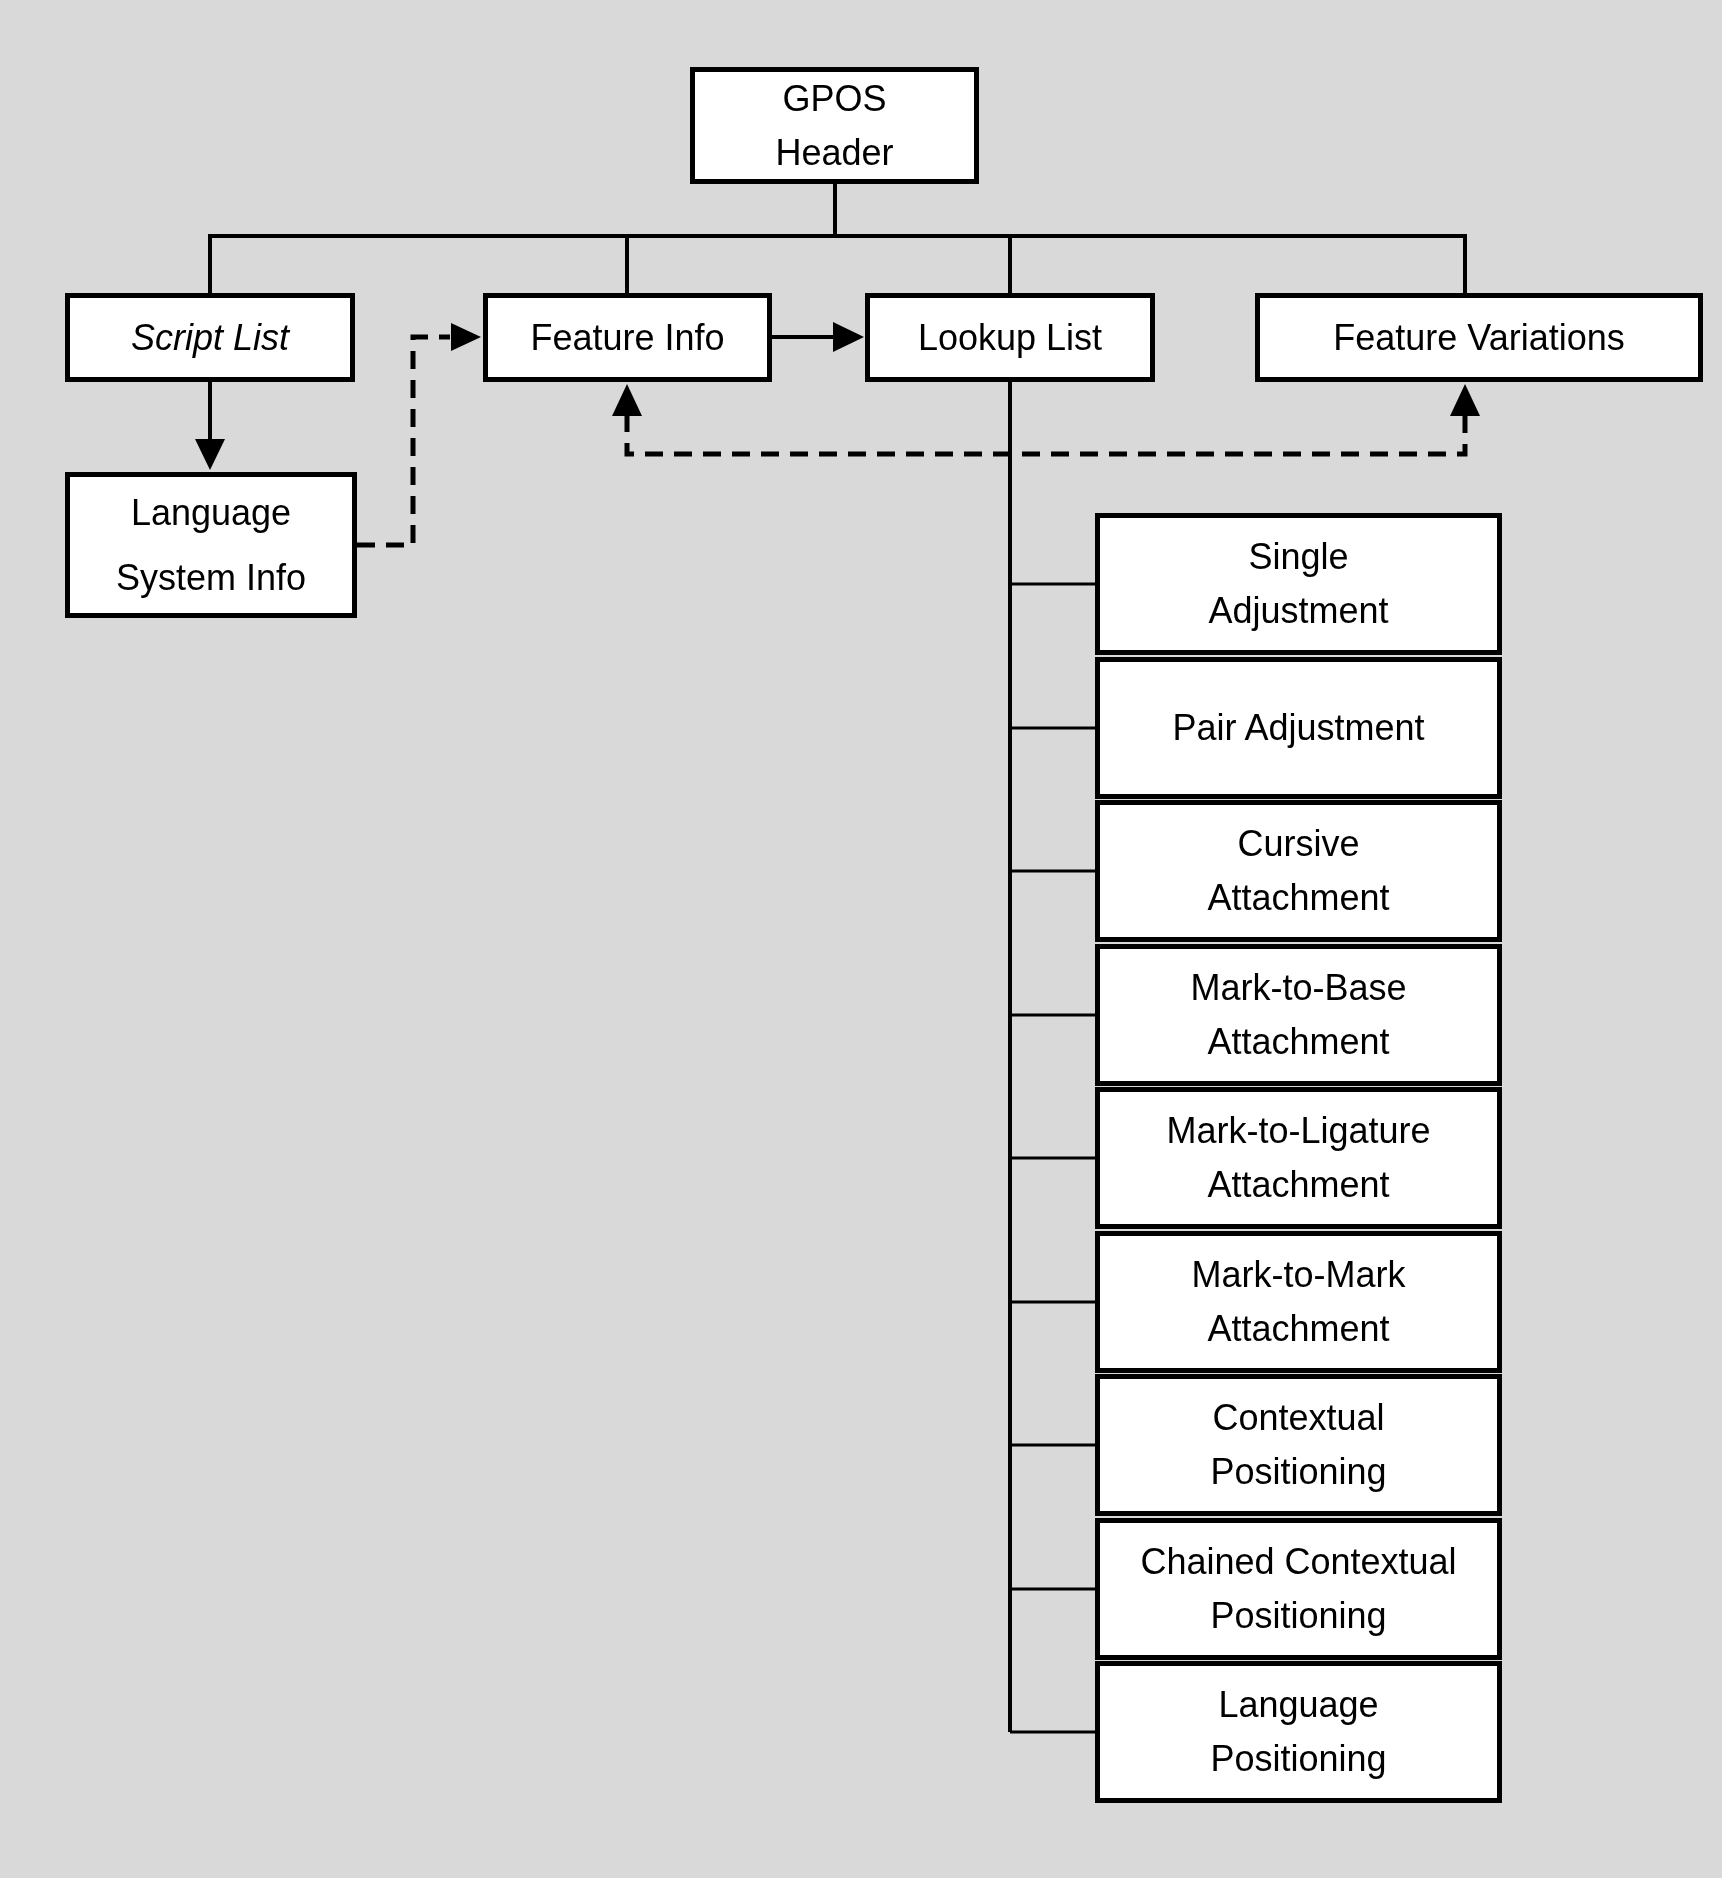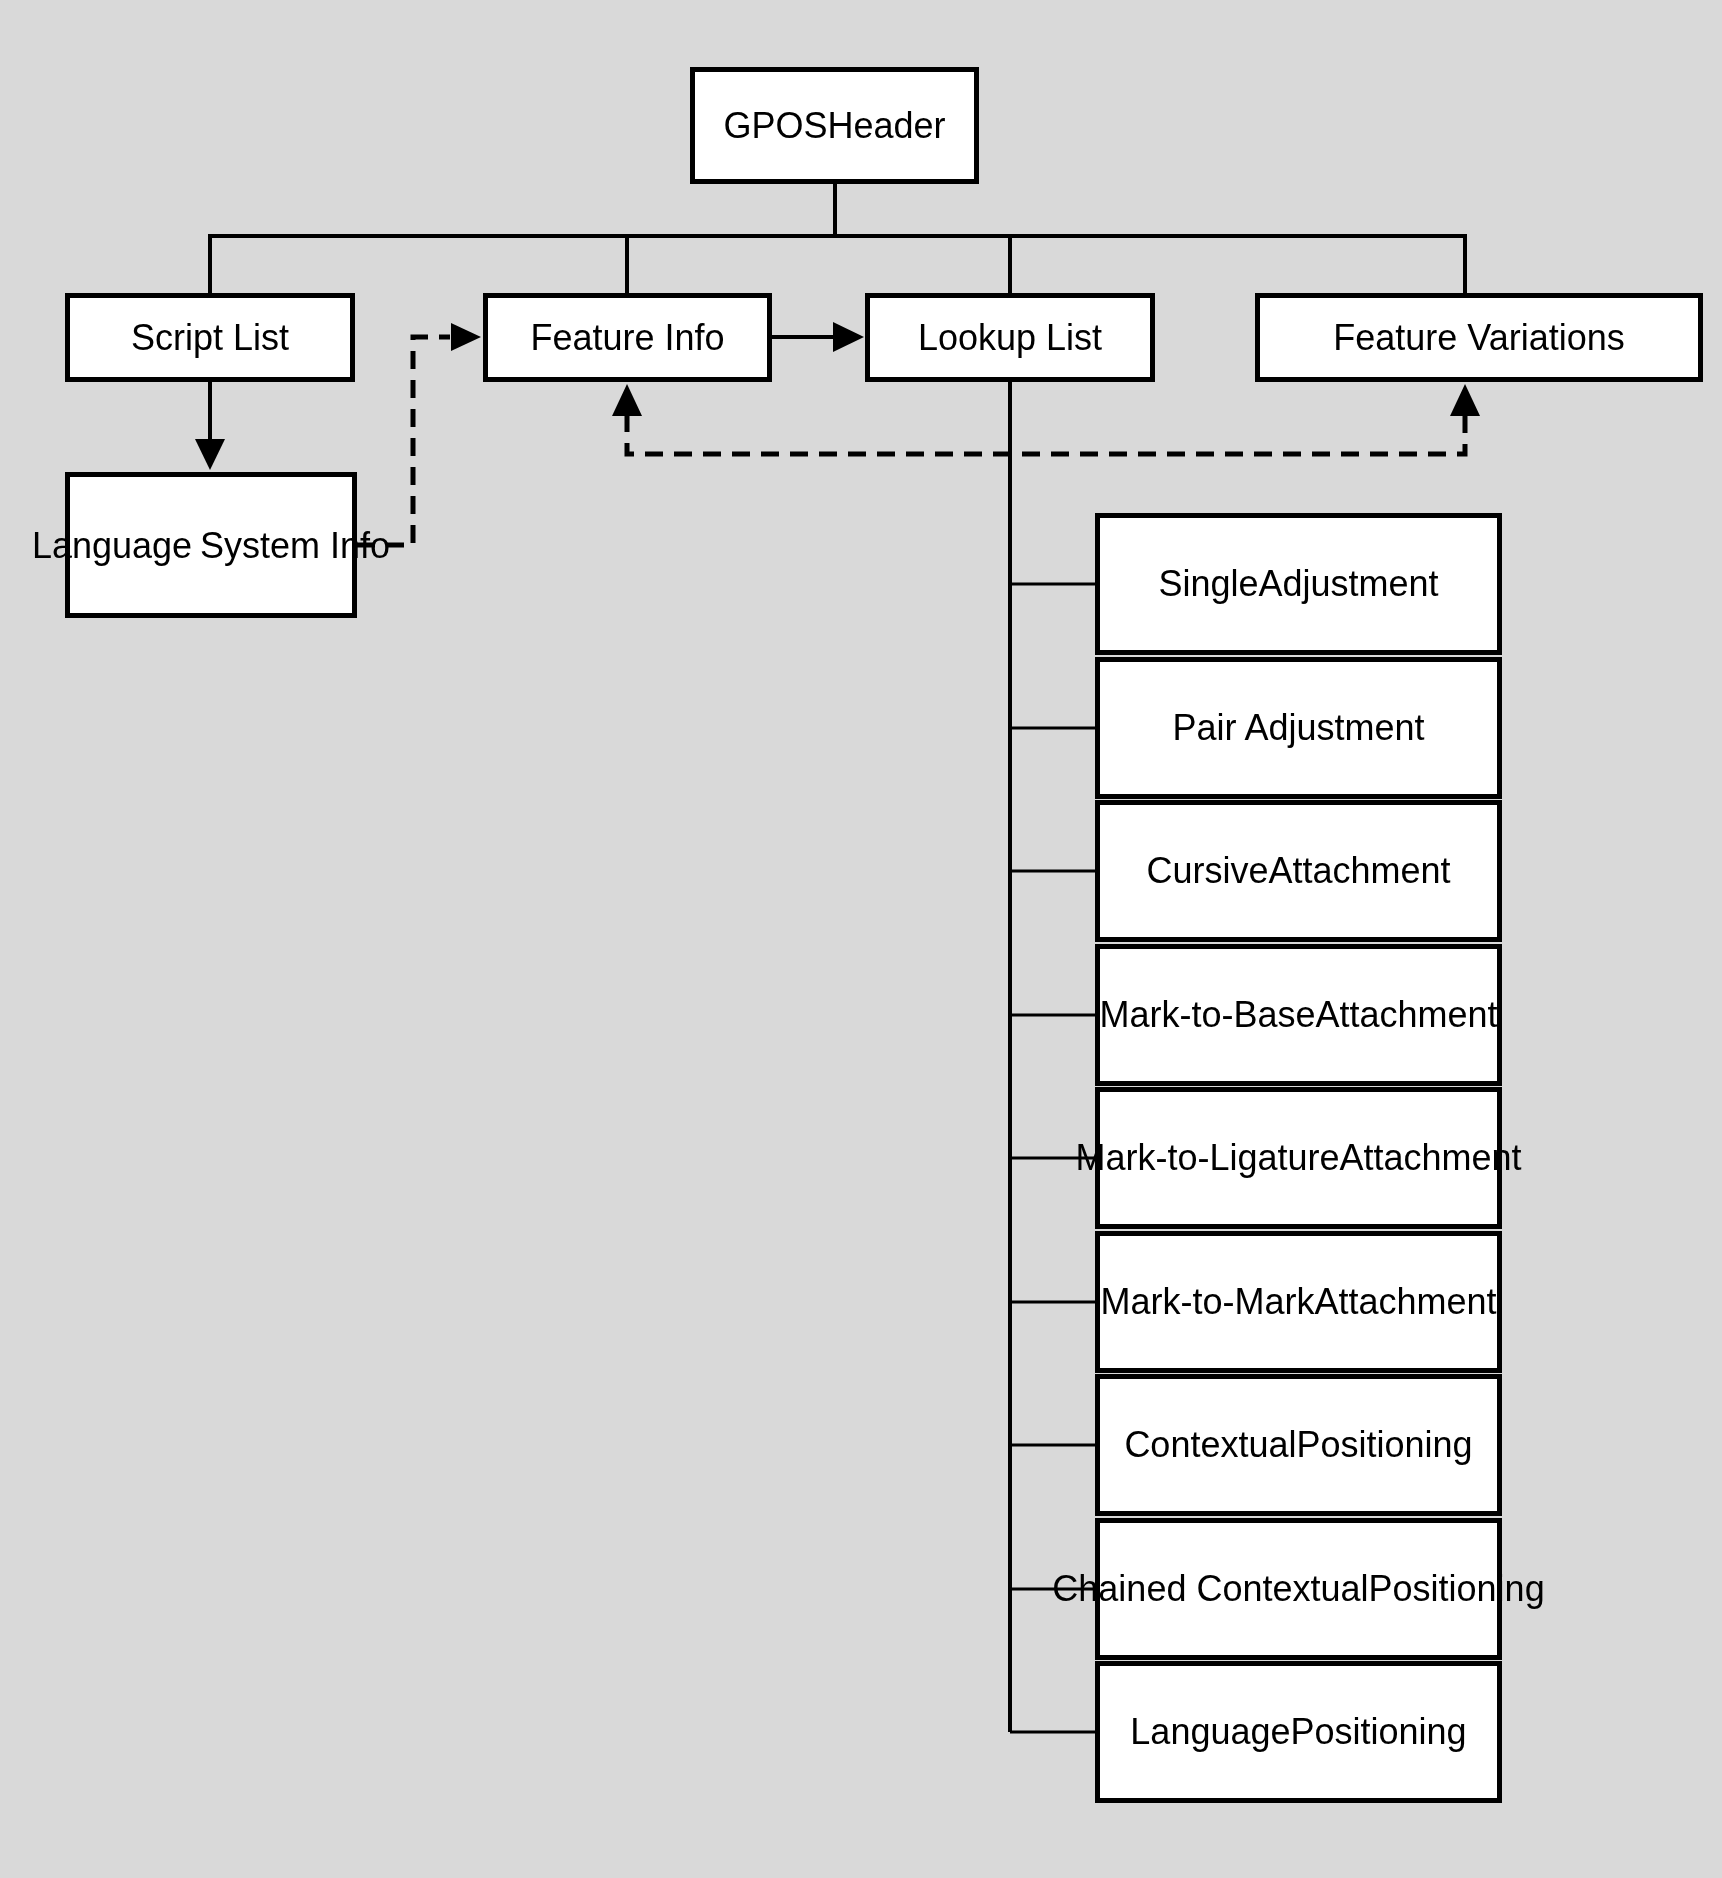"GPOS" .node { flex-direction: row -> column }
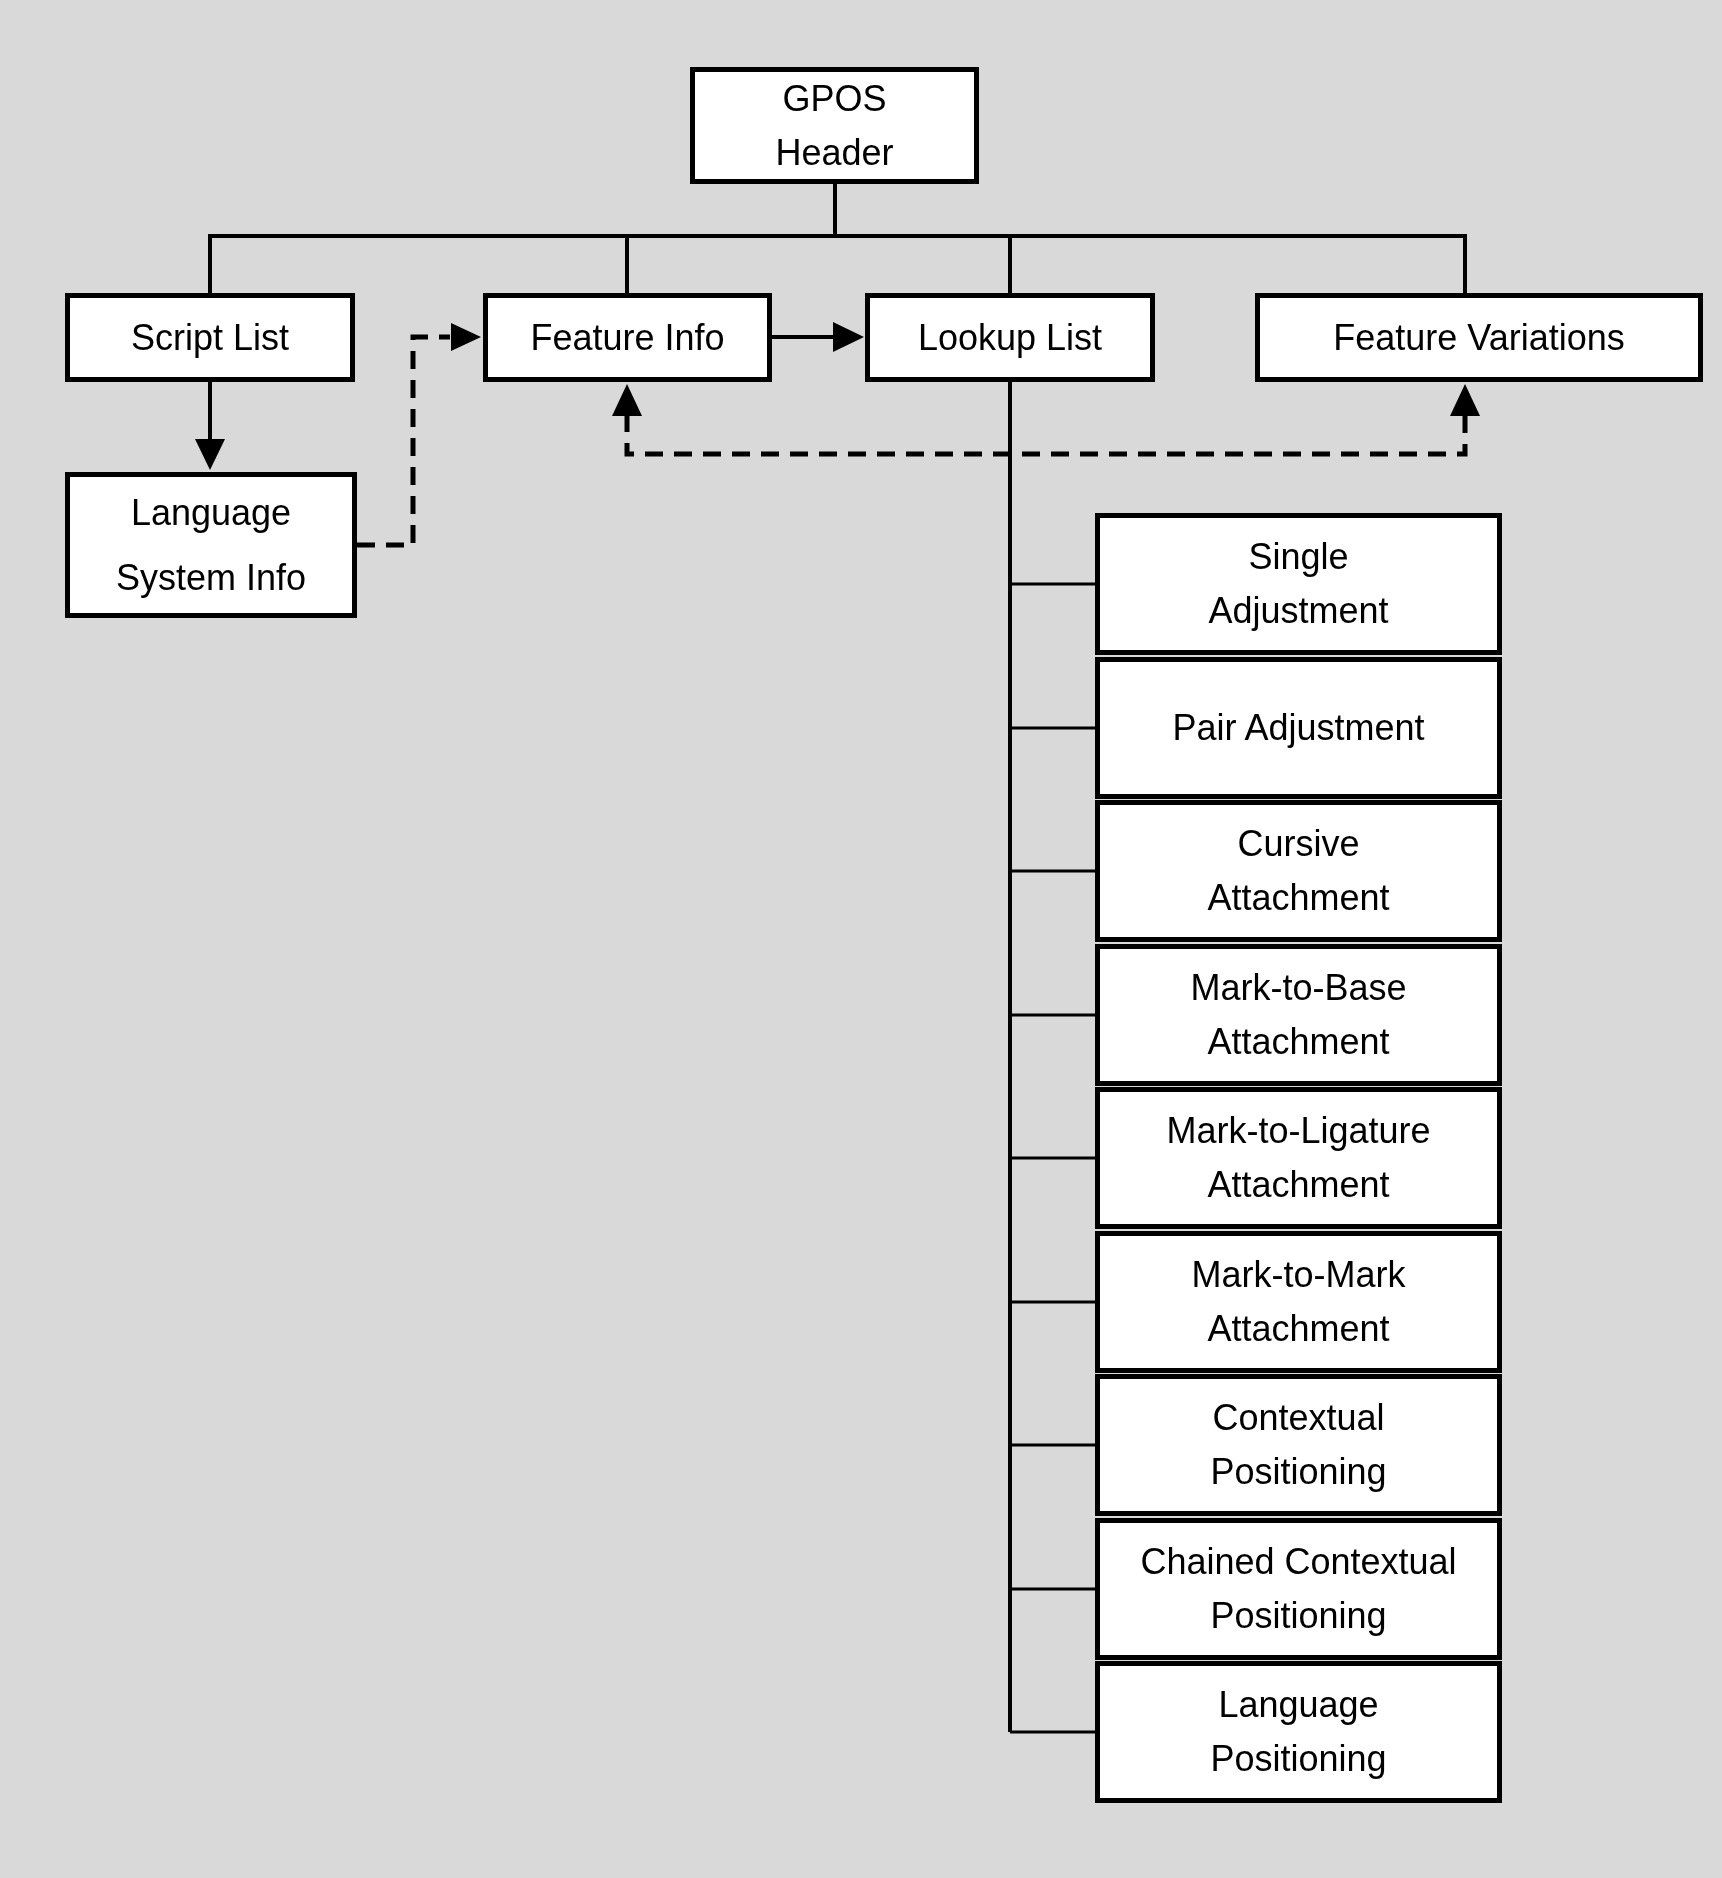"Script List" .n-script { font-style: none -> italic }
